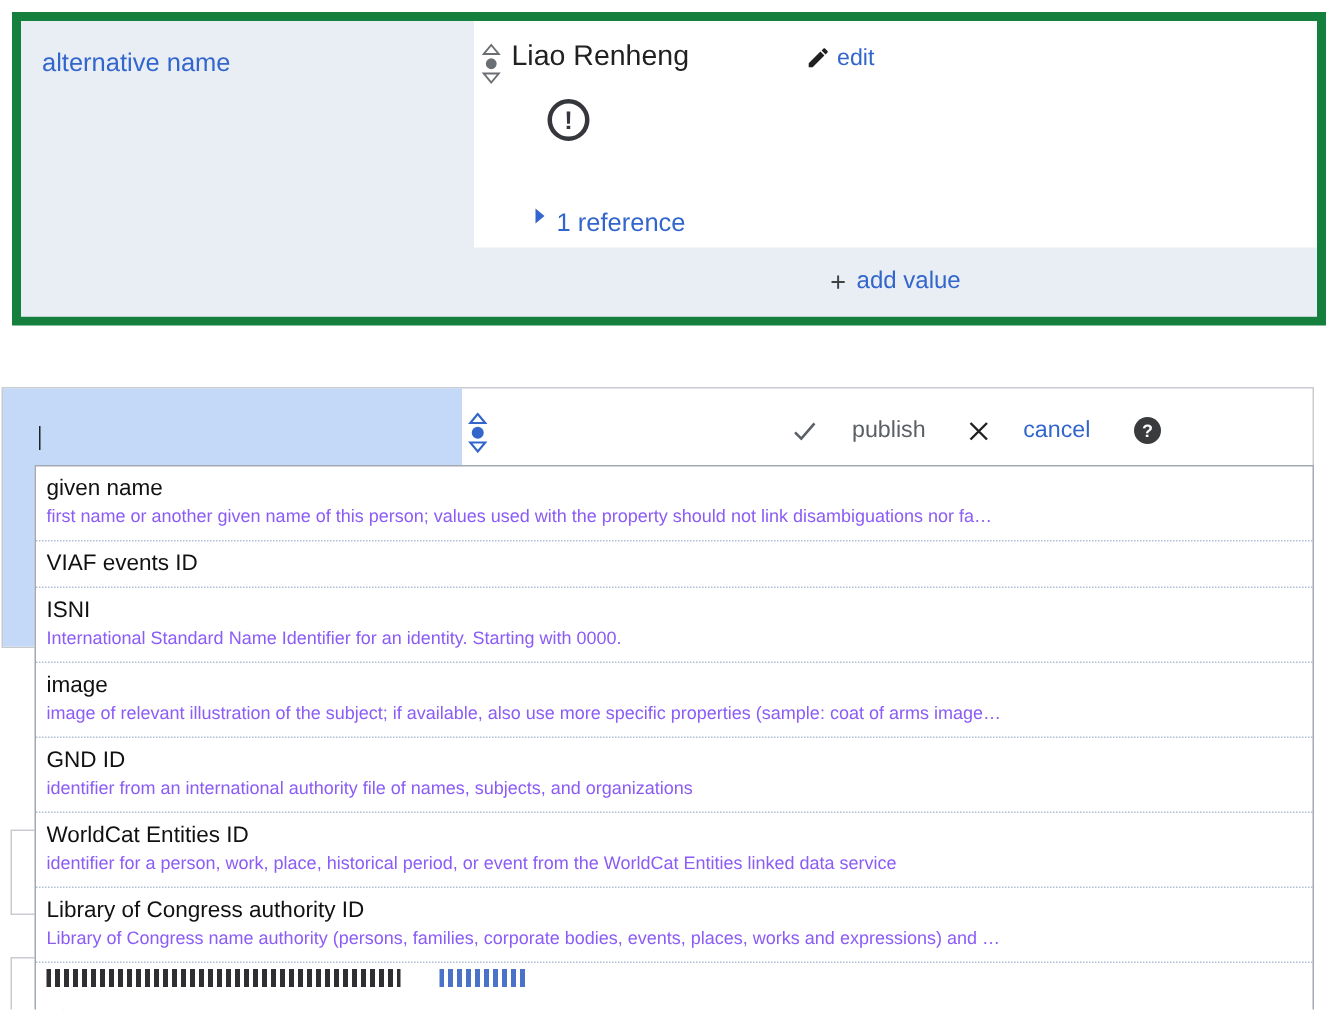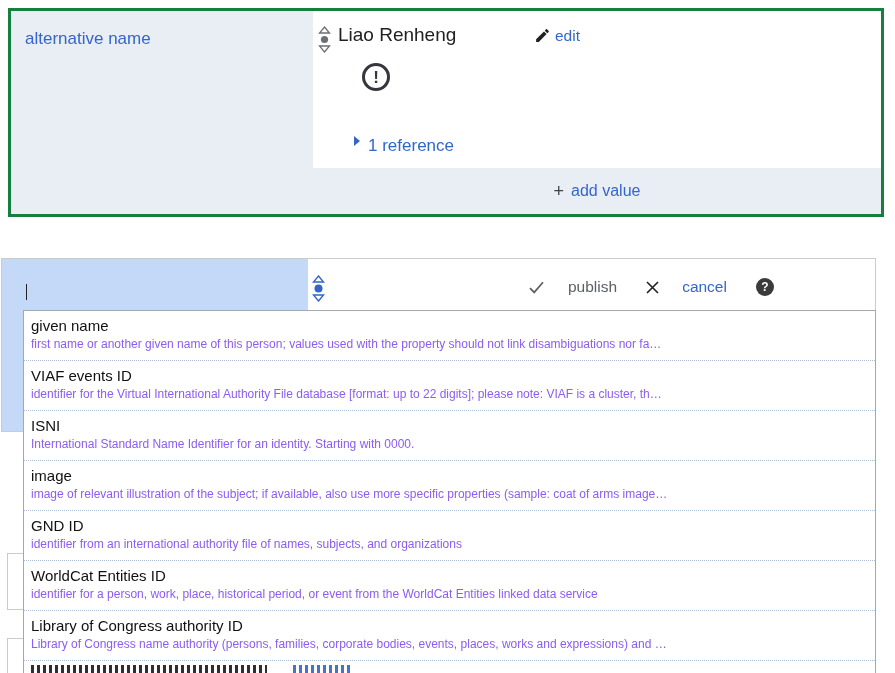"alternative name" .stmt-box { border: 3px solid #15803d -> 6px solid #15803d }
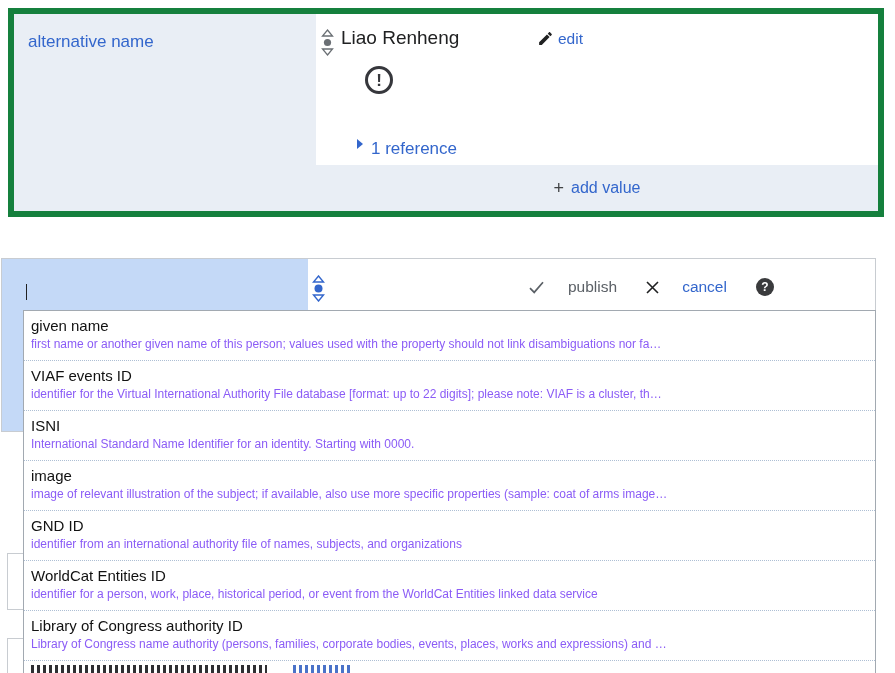"identifier for the Virtual International" div.sg-desc { html: <div>identifier for the Virtual International Authority File database [format: up to 22 digits]; please note: VIAF is a cluster, th…</div> -> none }
